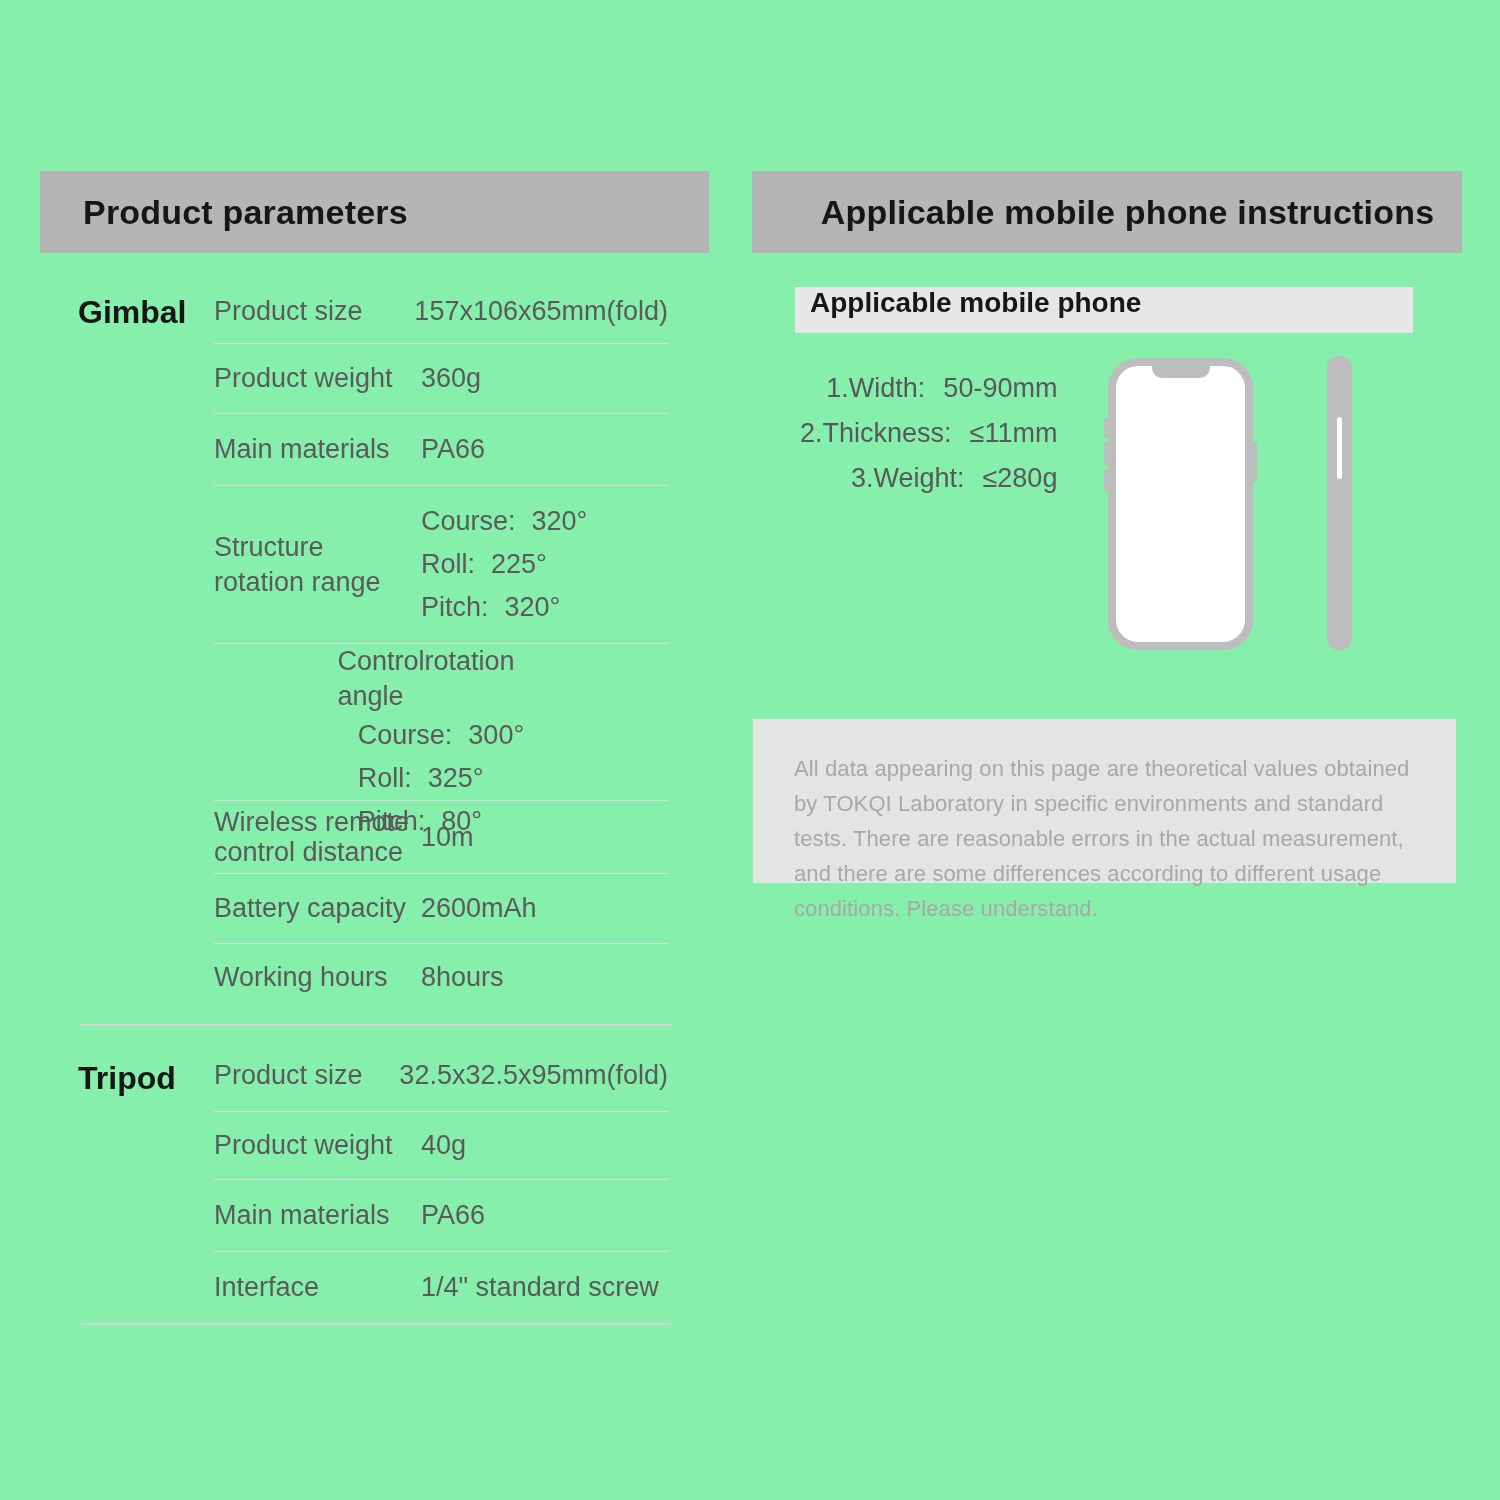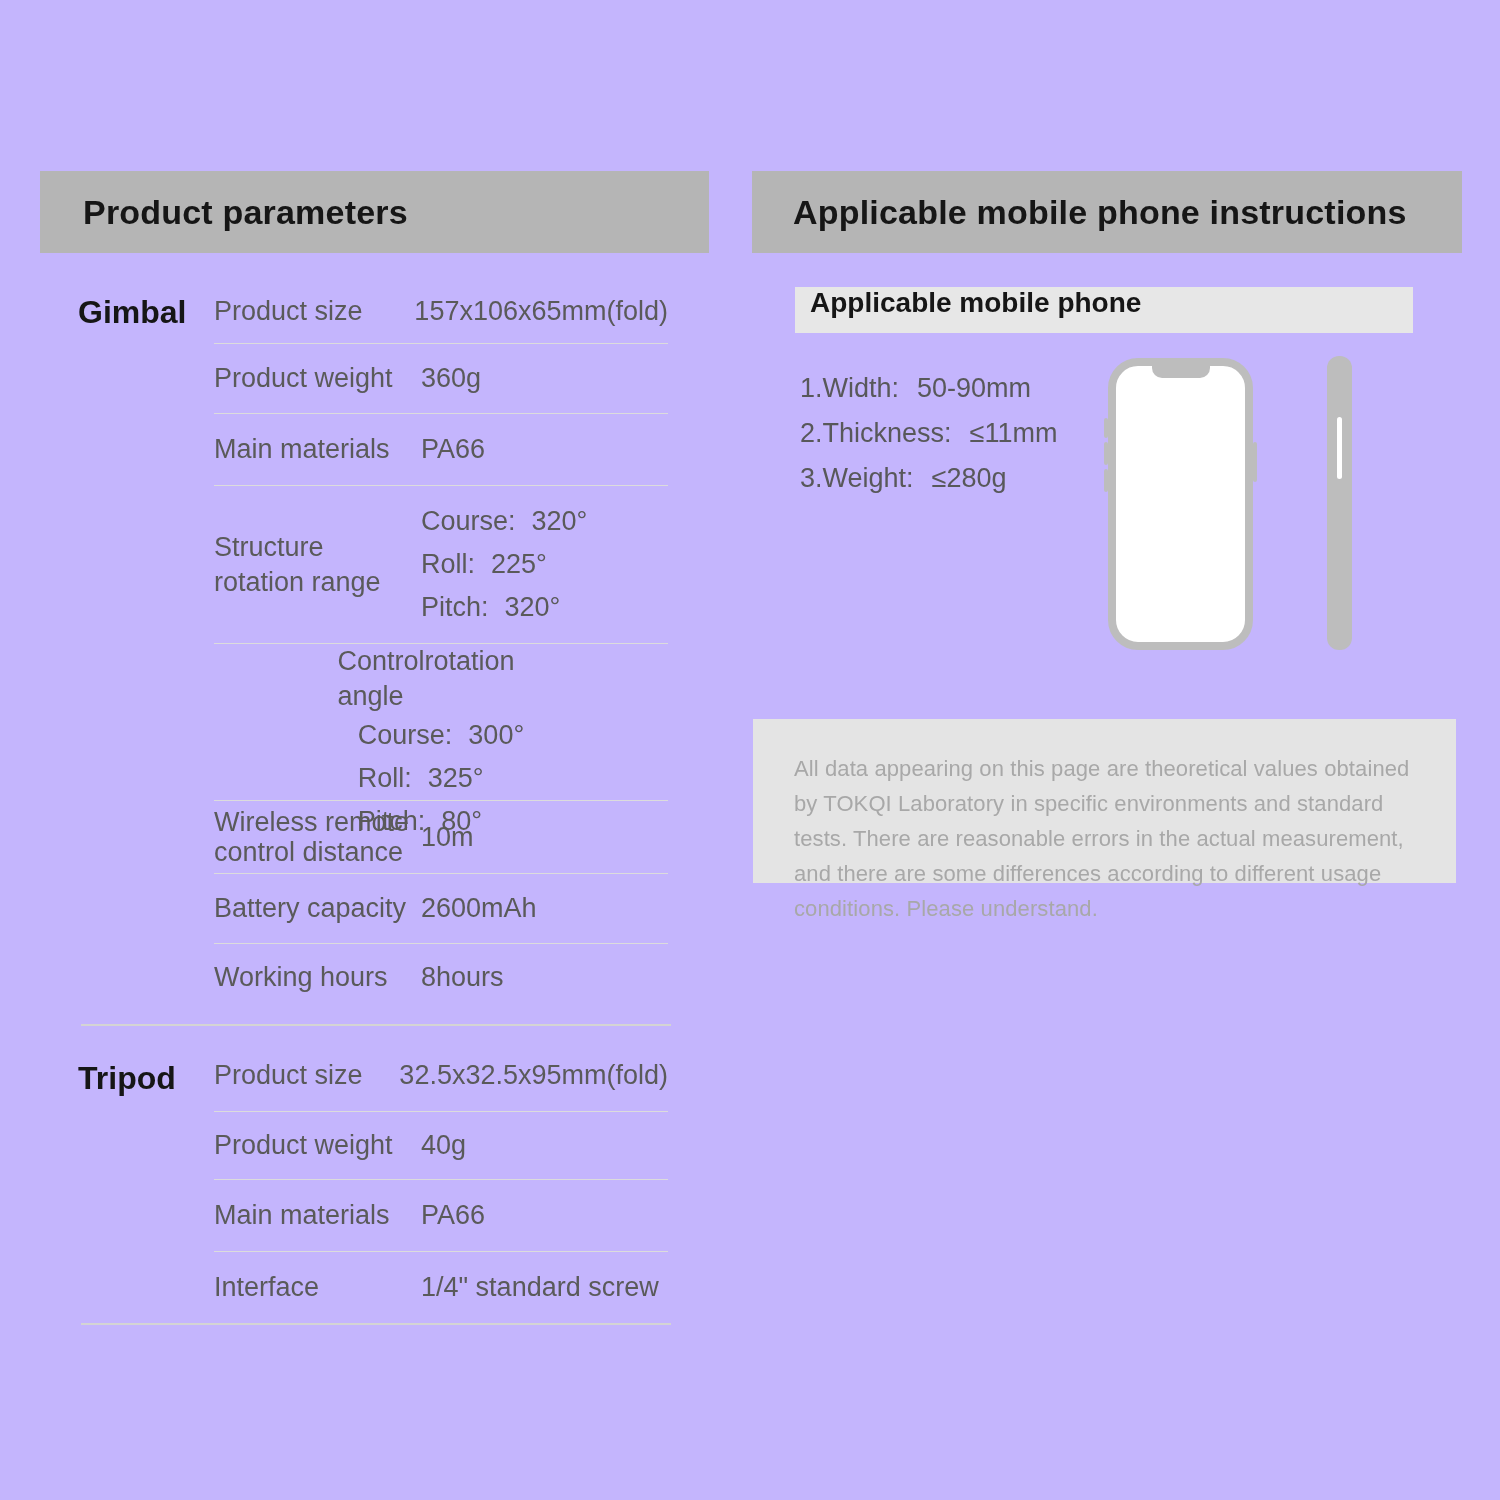"Product parameters" .page { background: #c4b5fd -> #86efac }
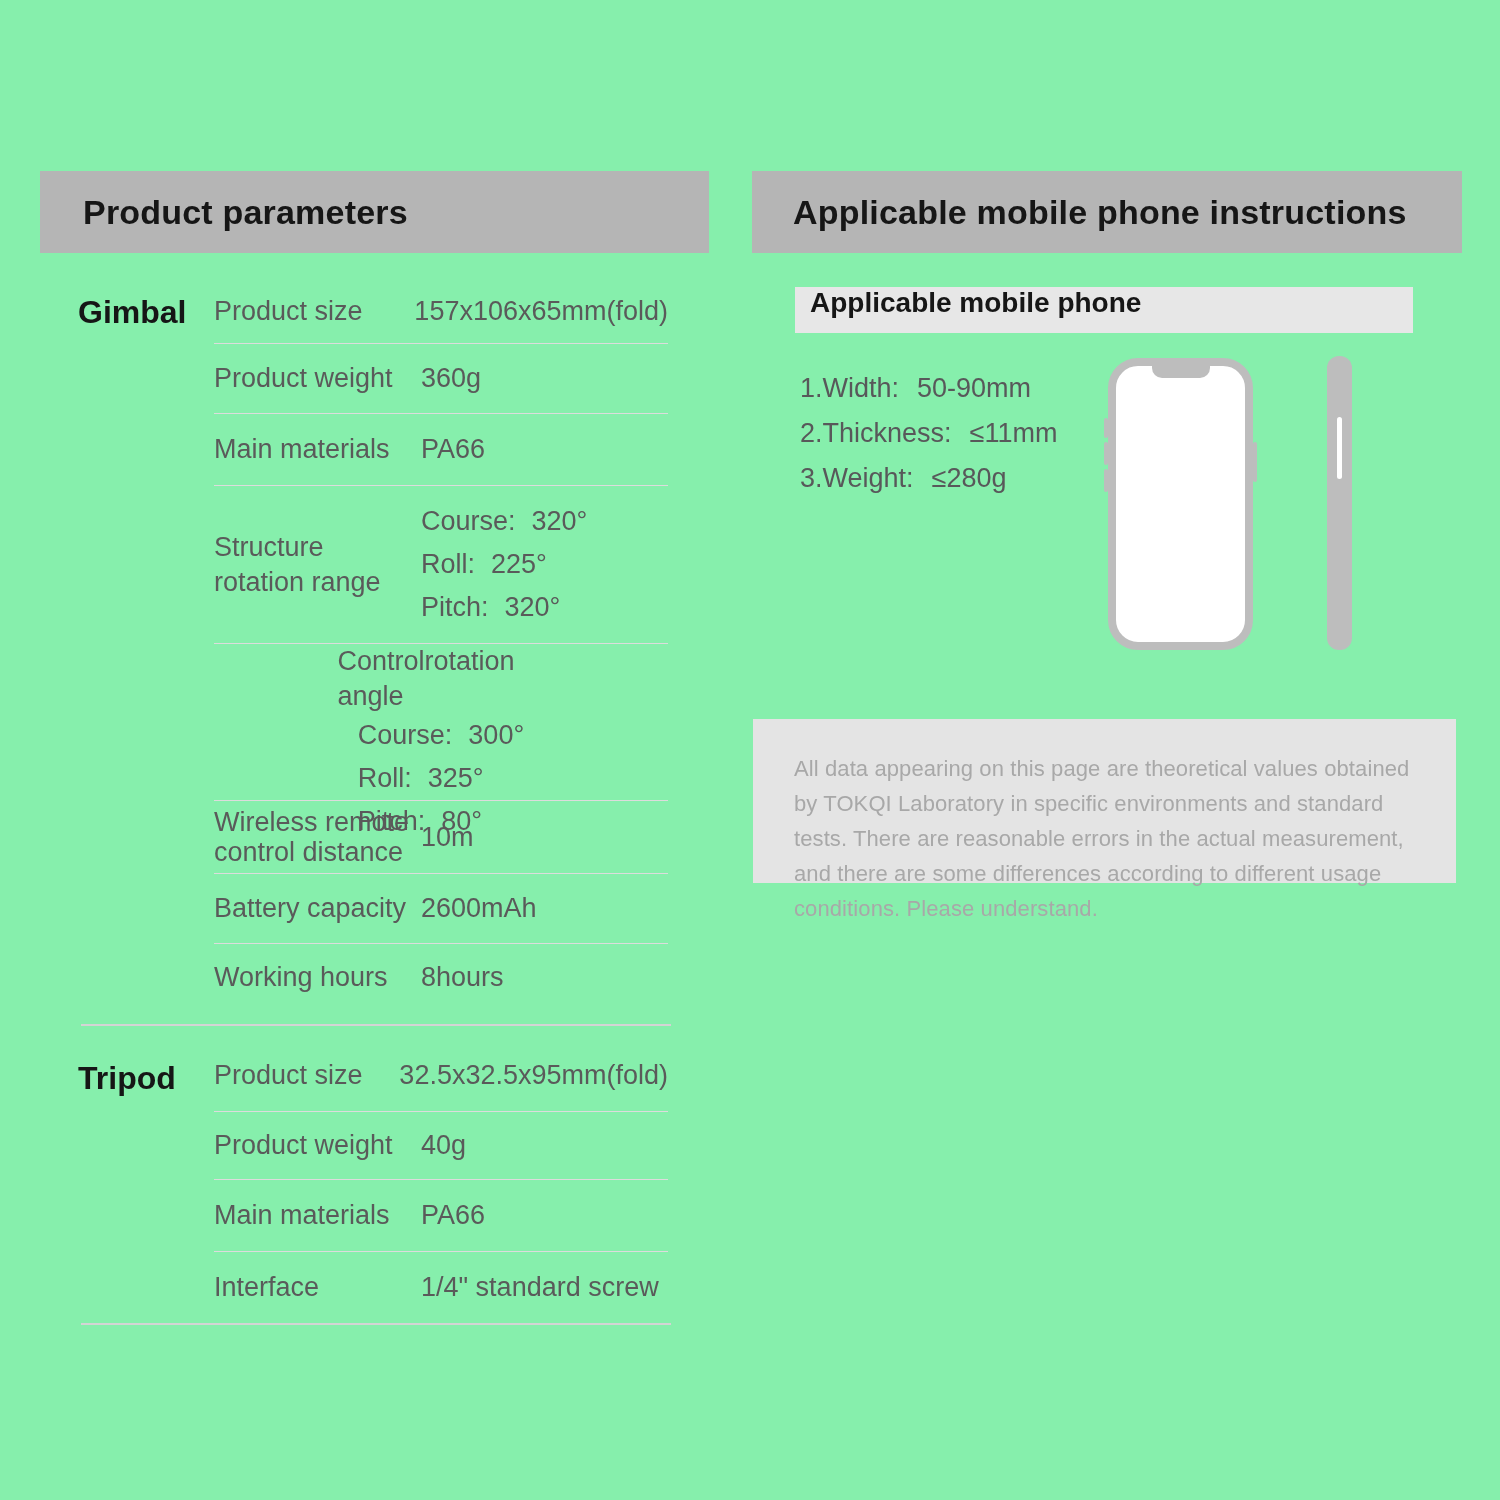"Applicable mobile phone instructions" #right-bar { justify-content: none -> center }
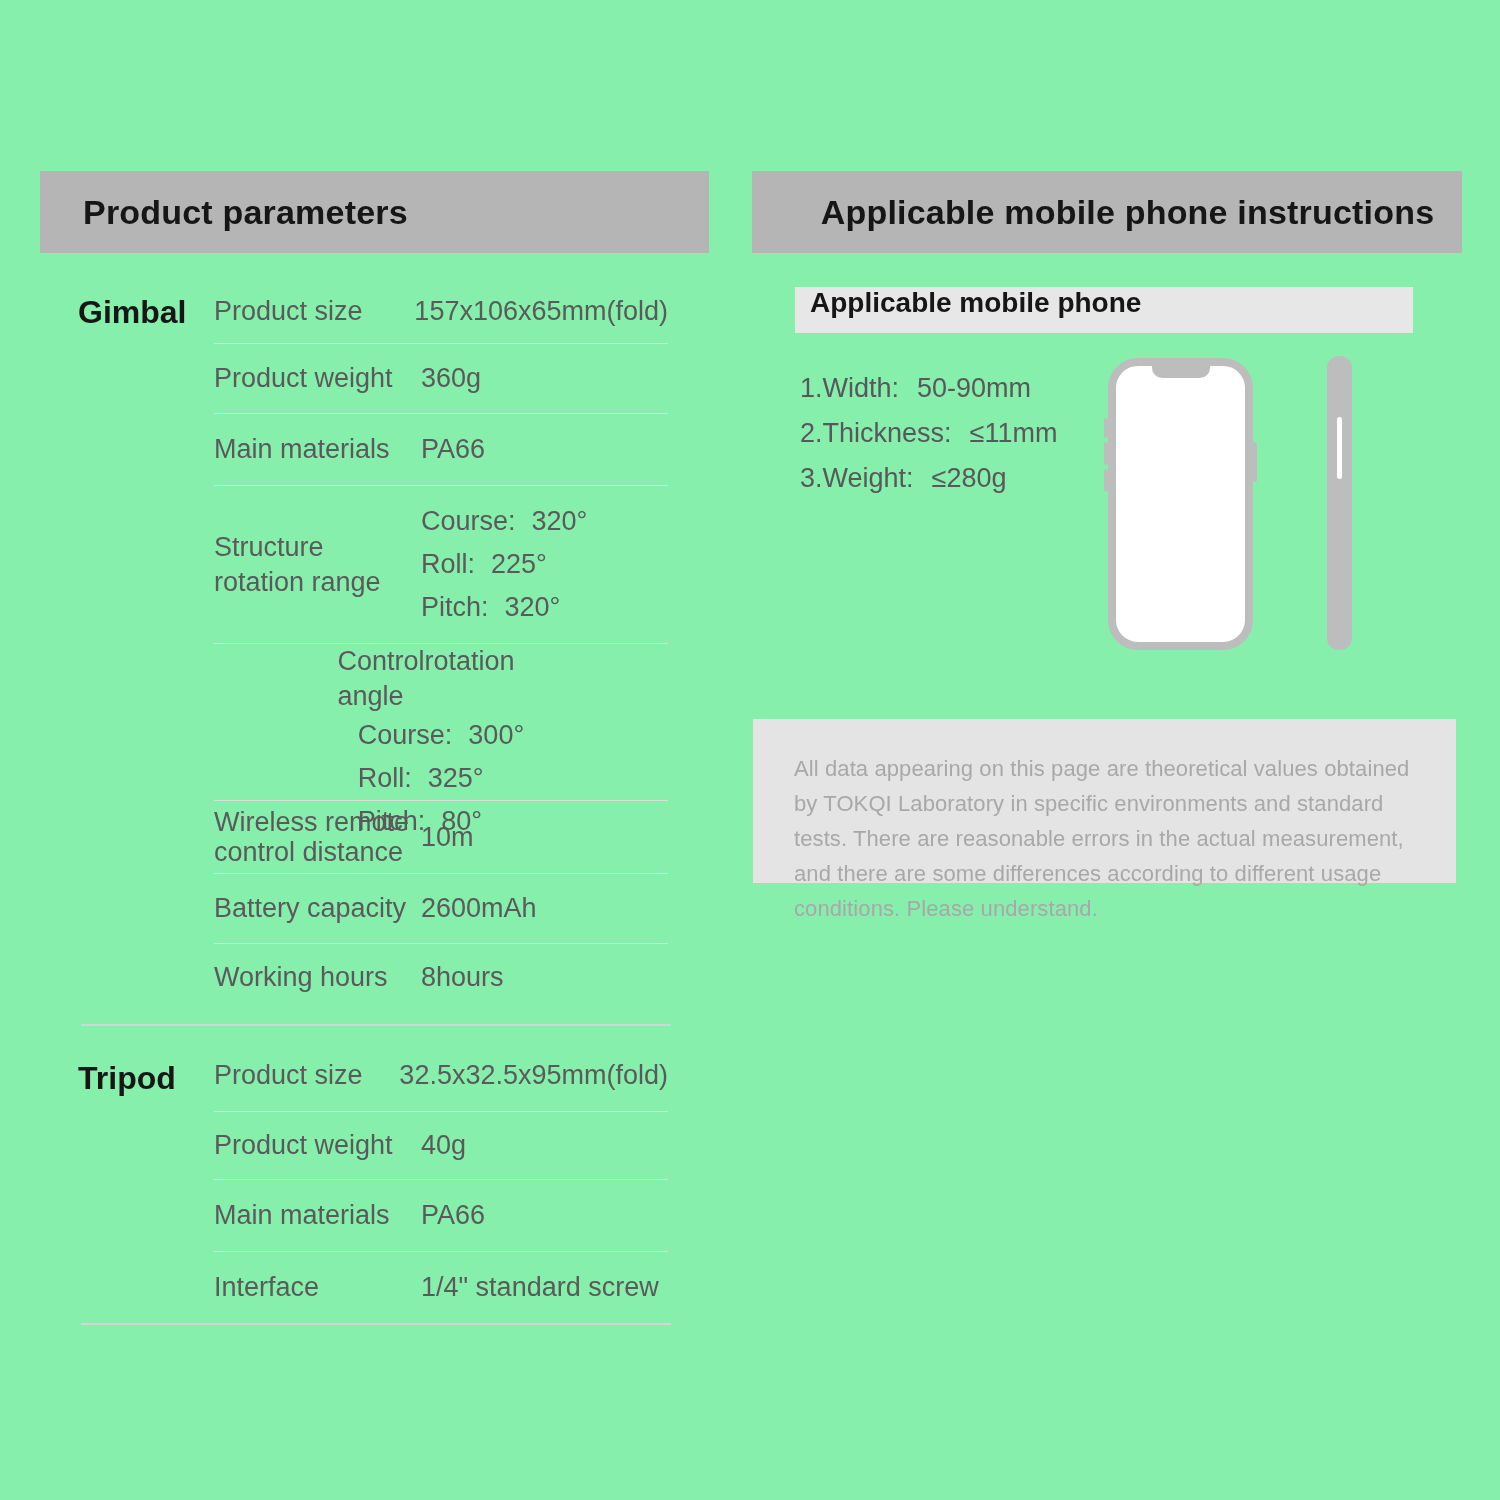"1.Width:" .spec-line { justify-content: none -> flex-end }
